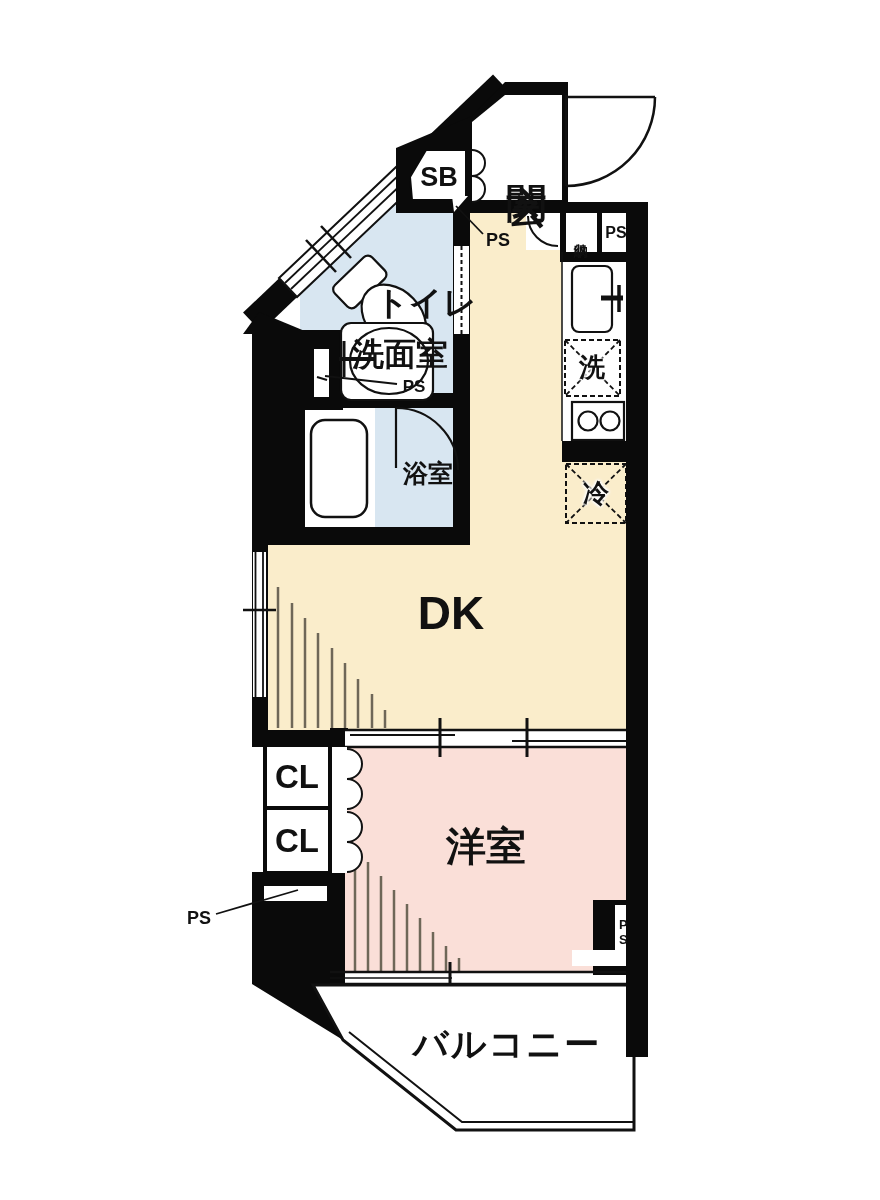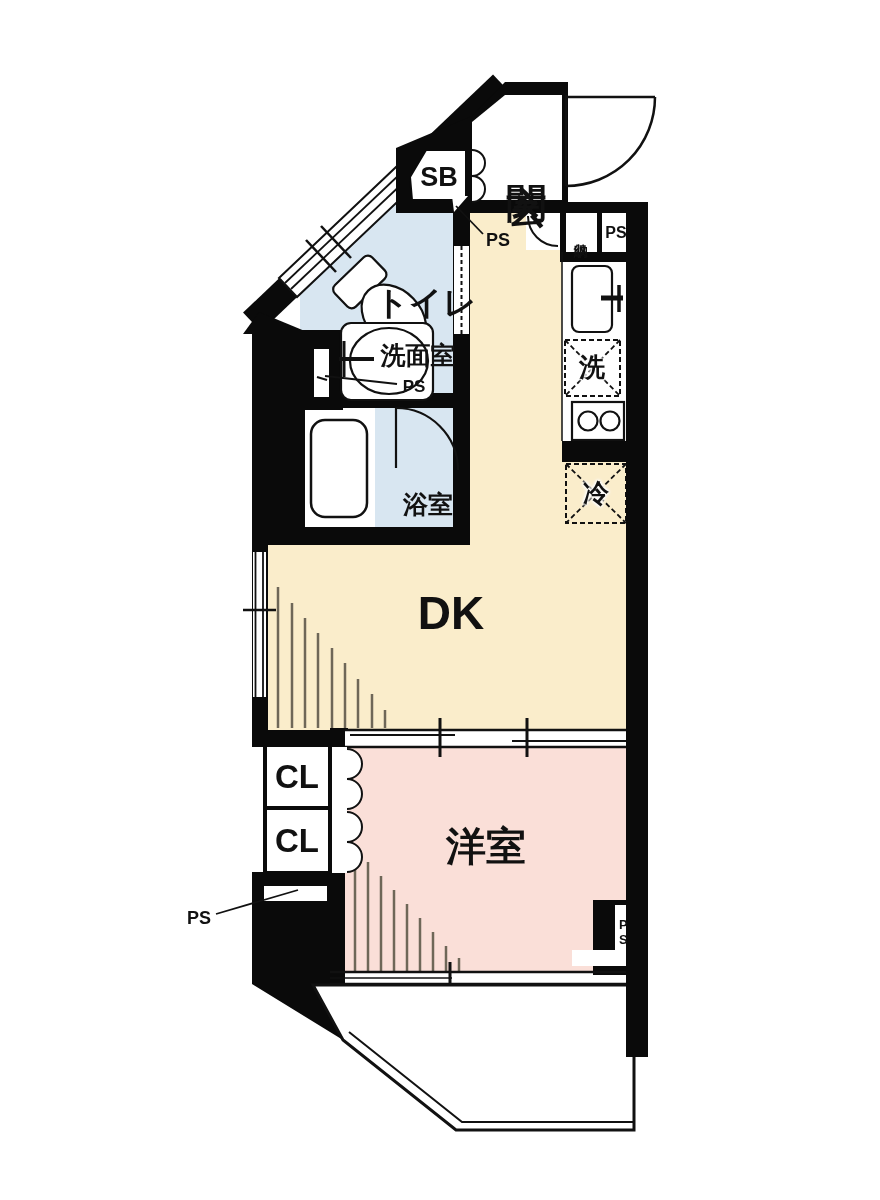"洗面室" div.lbl { font-size: 25px -> 32px; left: 418px -> 400px }
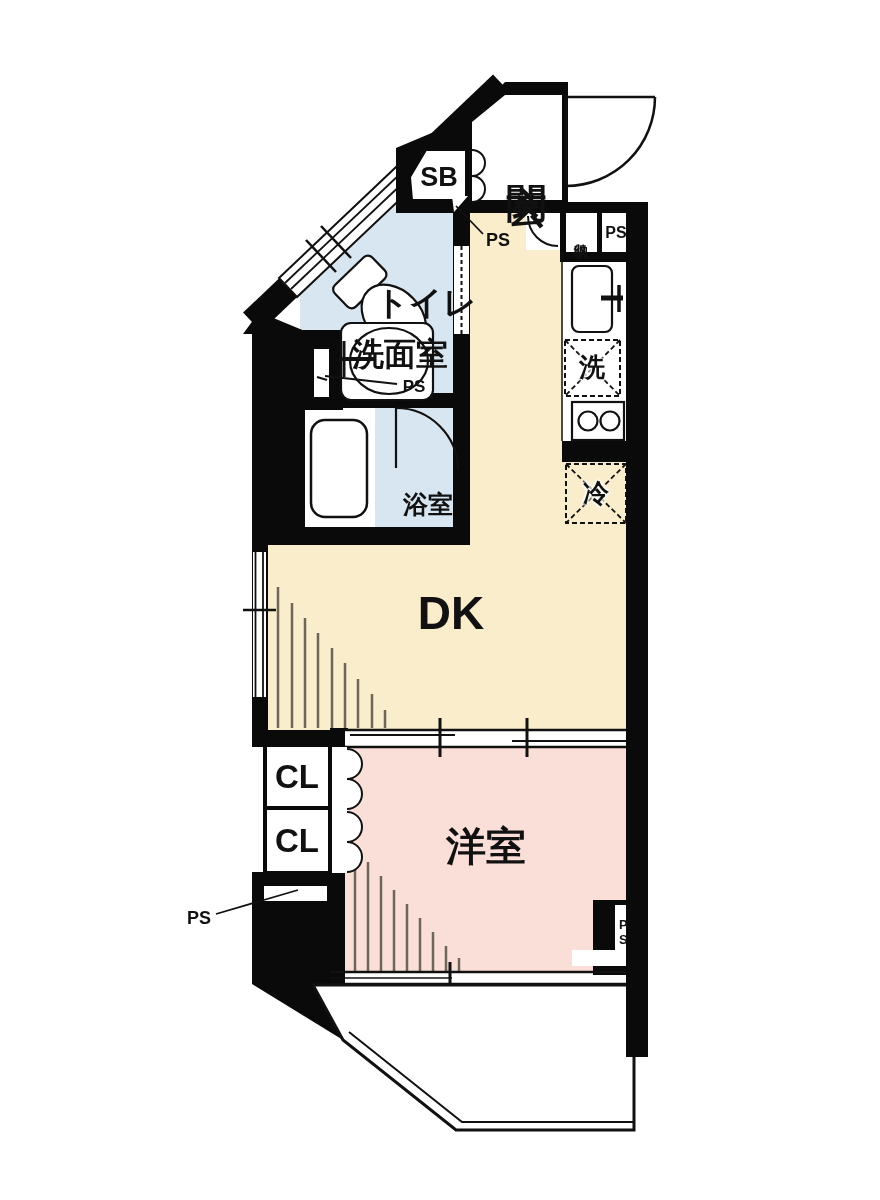"浴室" div.lbl { margin-top: 31px -> none }
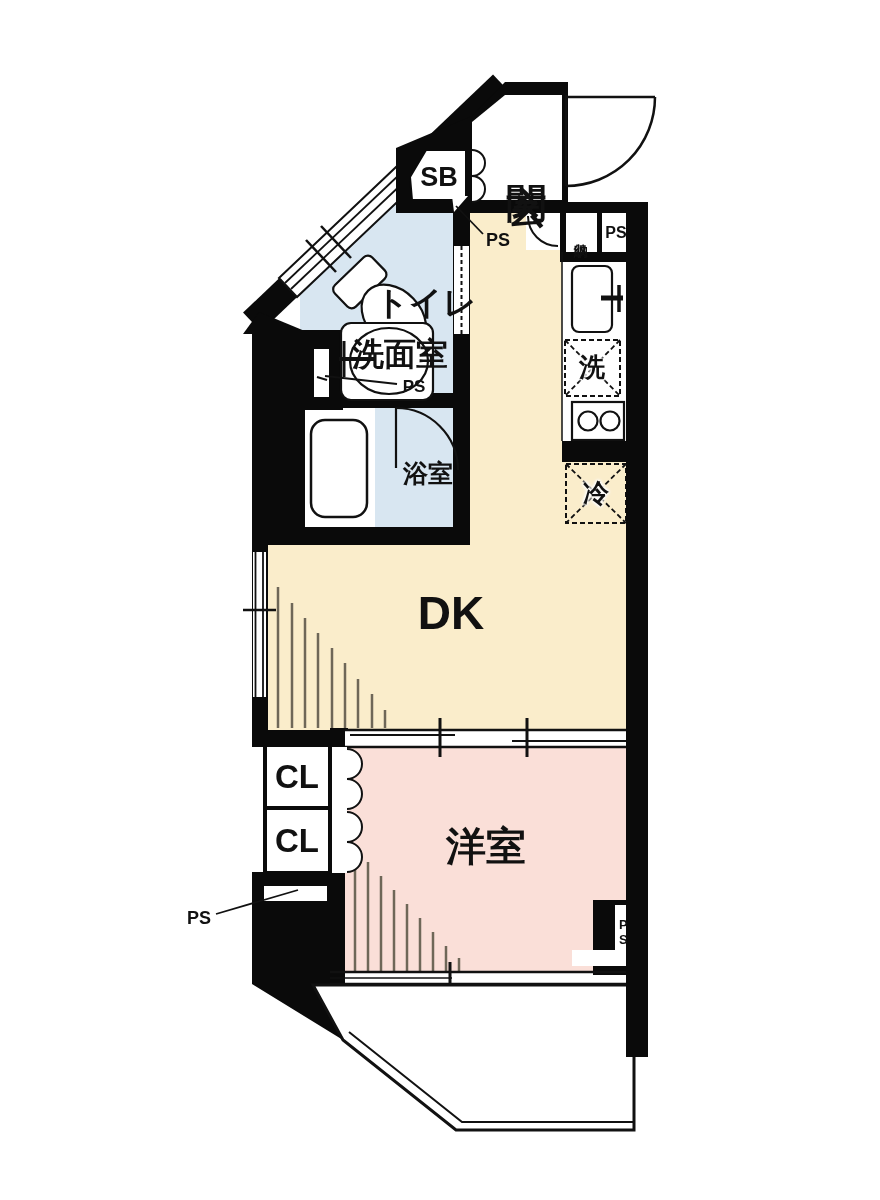"バルコニー" div.lbl { html: none -> <div>バルコニー</div> }
